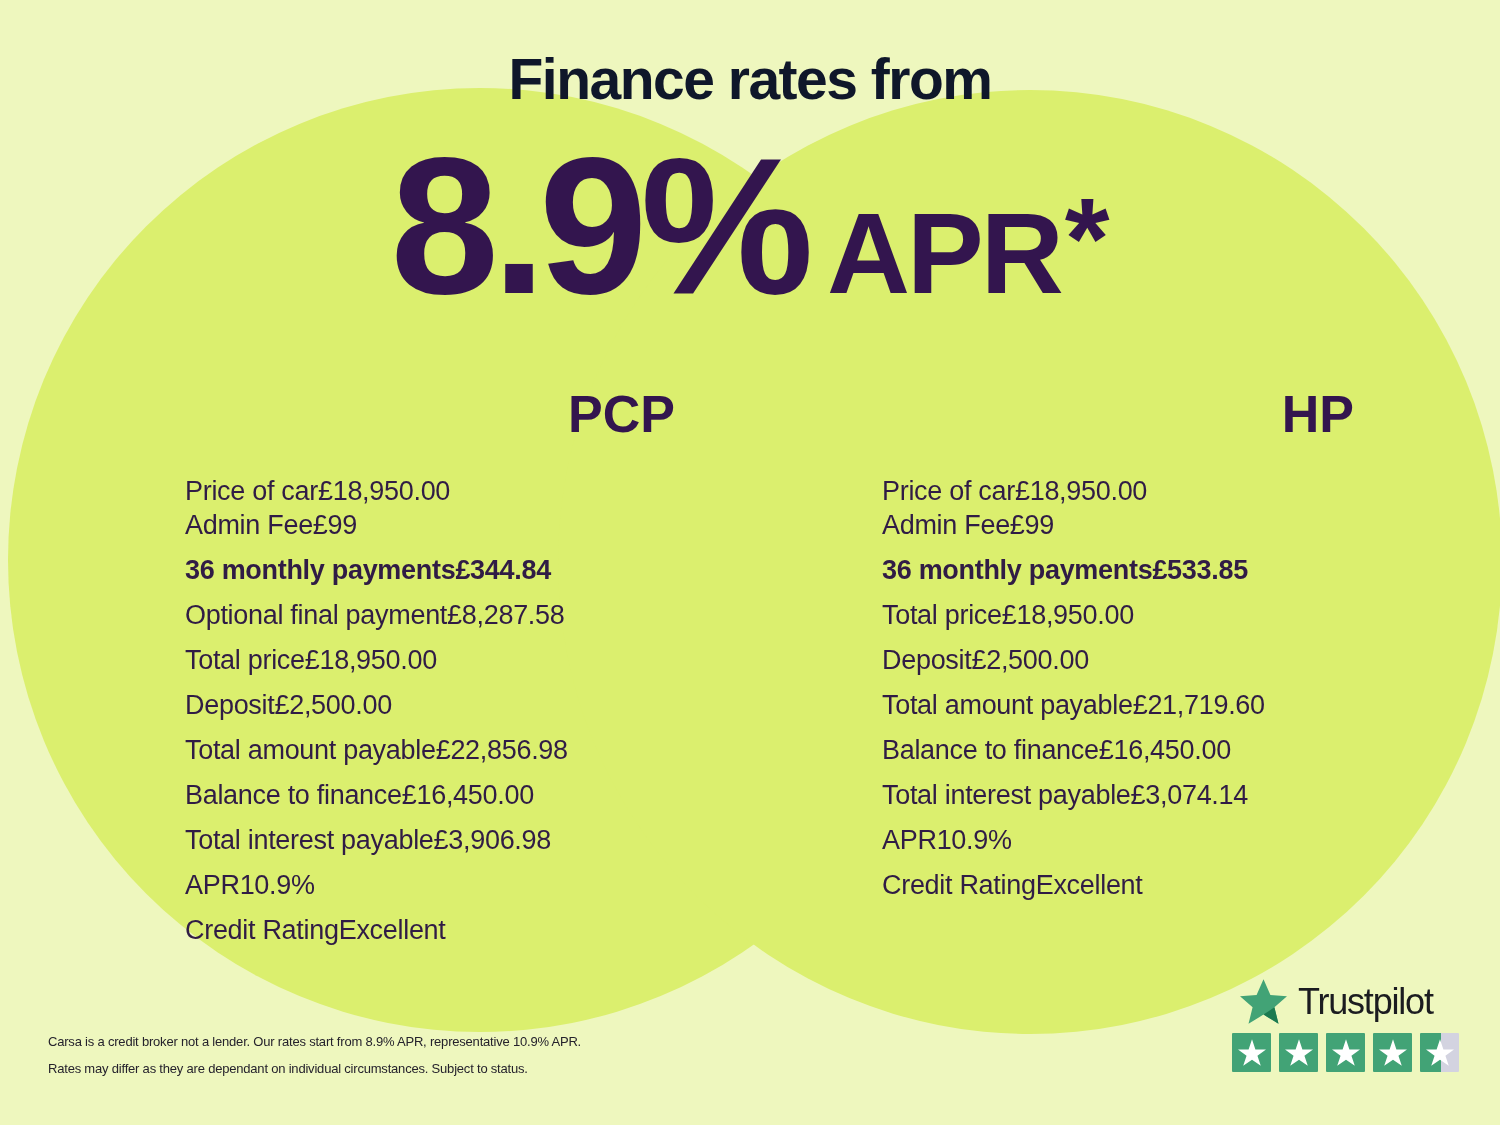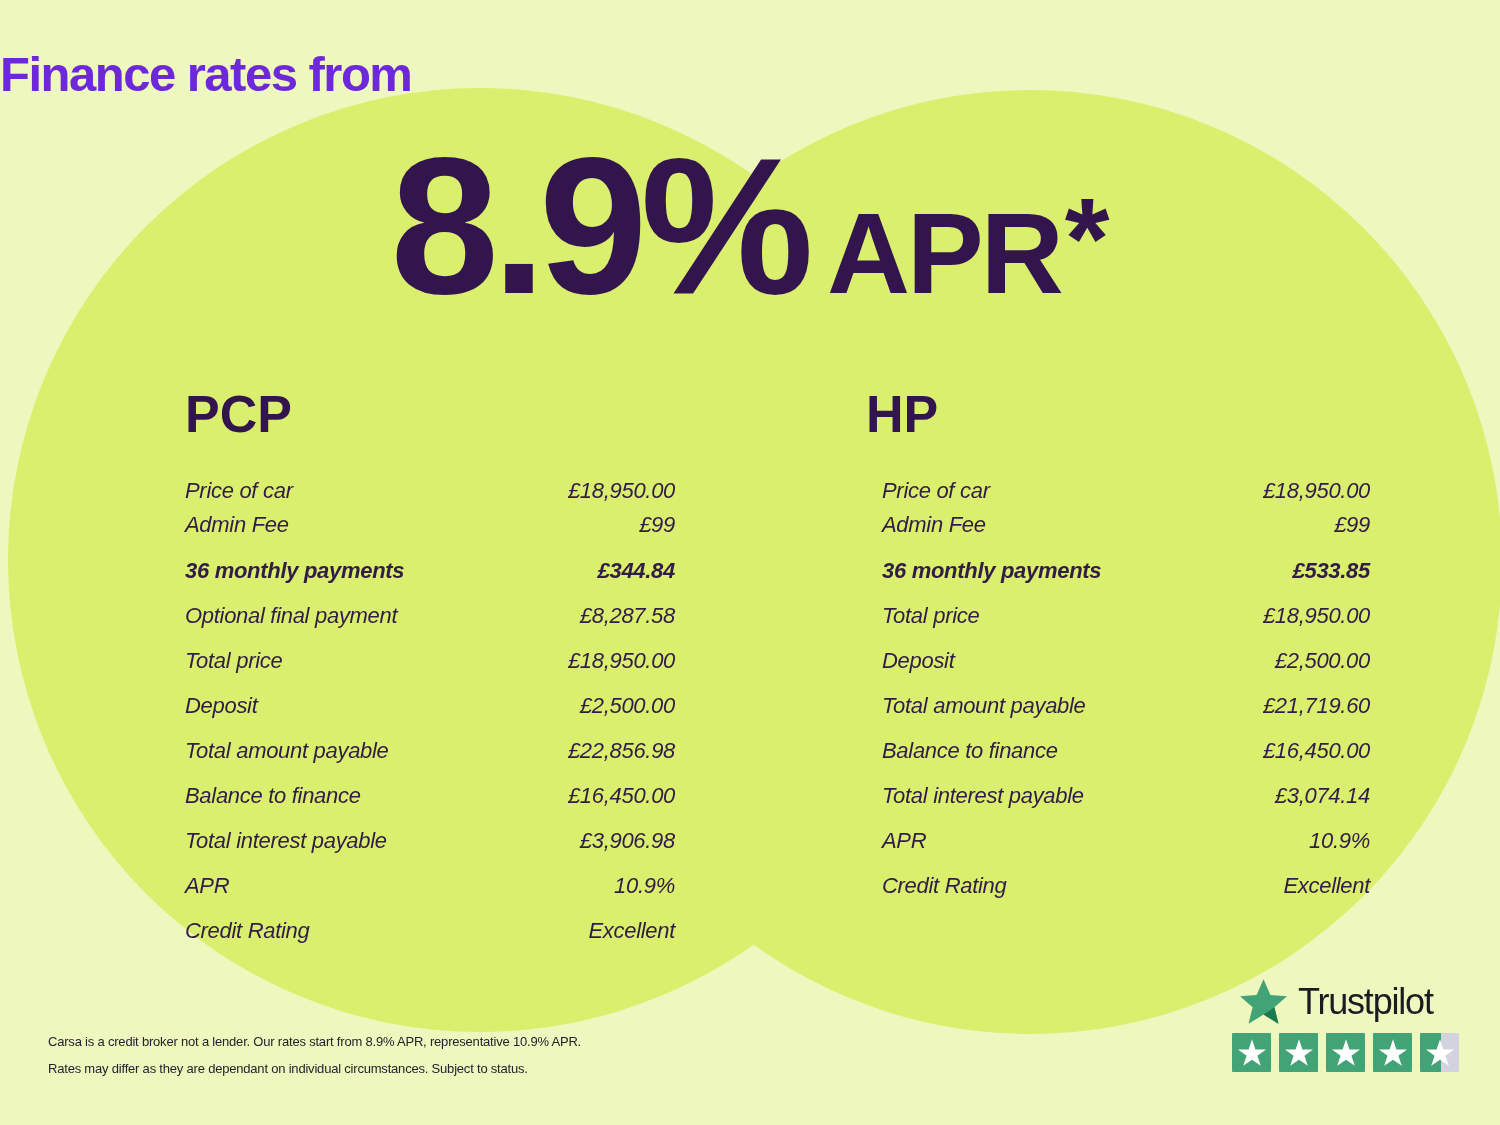"Finance rates from" .main-title { color: #6d28d9 -> #0f172a; font-size: 49px -> 57px; text-align: left -> center }
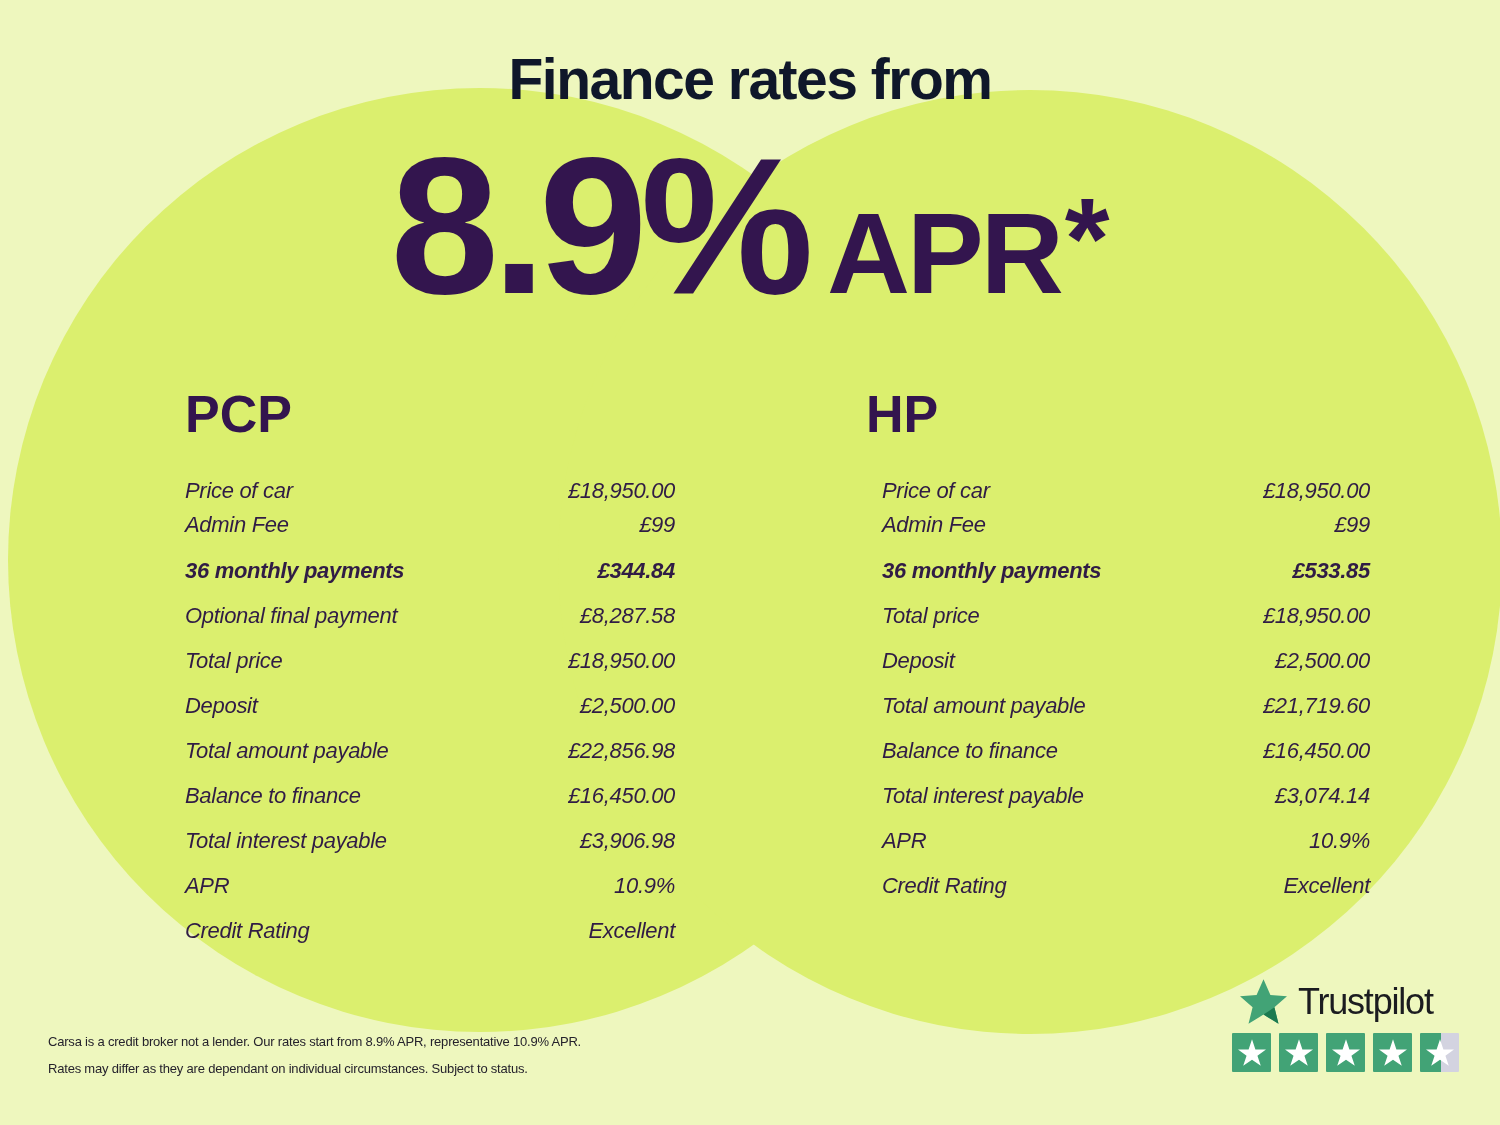"PCP" .panel-title { text-align: left -> right }
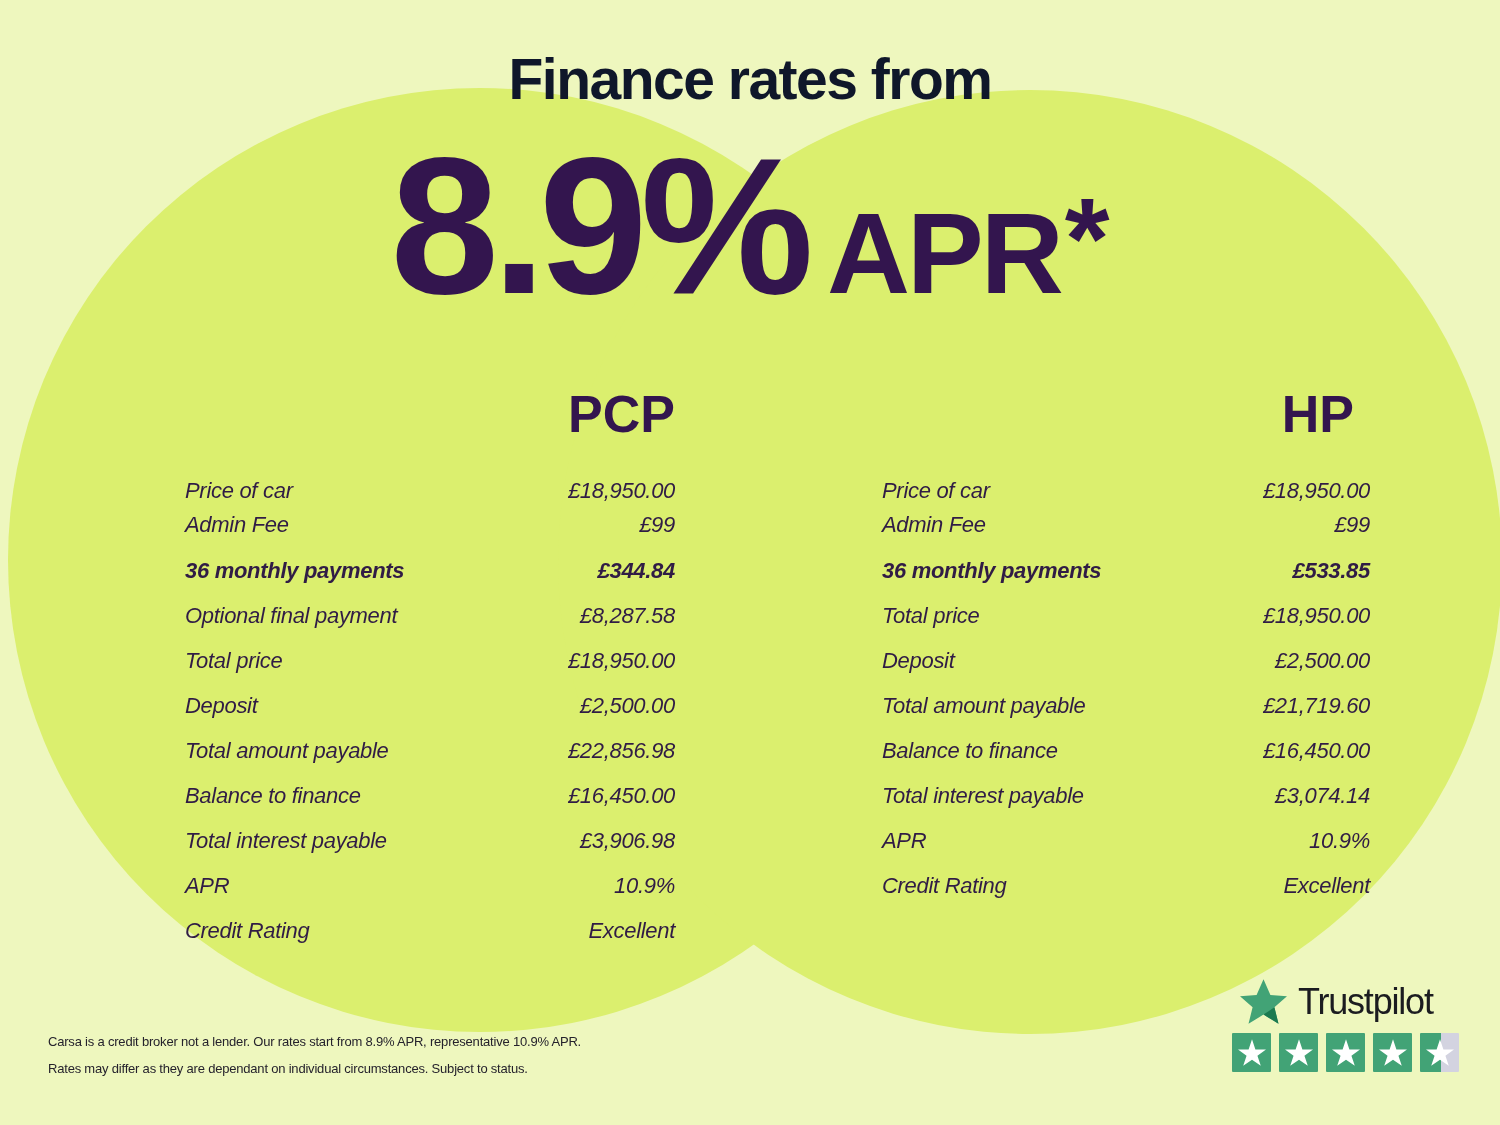"Price of car" .row { font-size: 22px -> 27px; font-style: italic -> none; justify-content: space-between -> flex-start }
